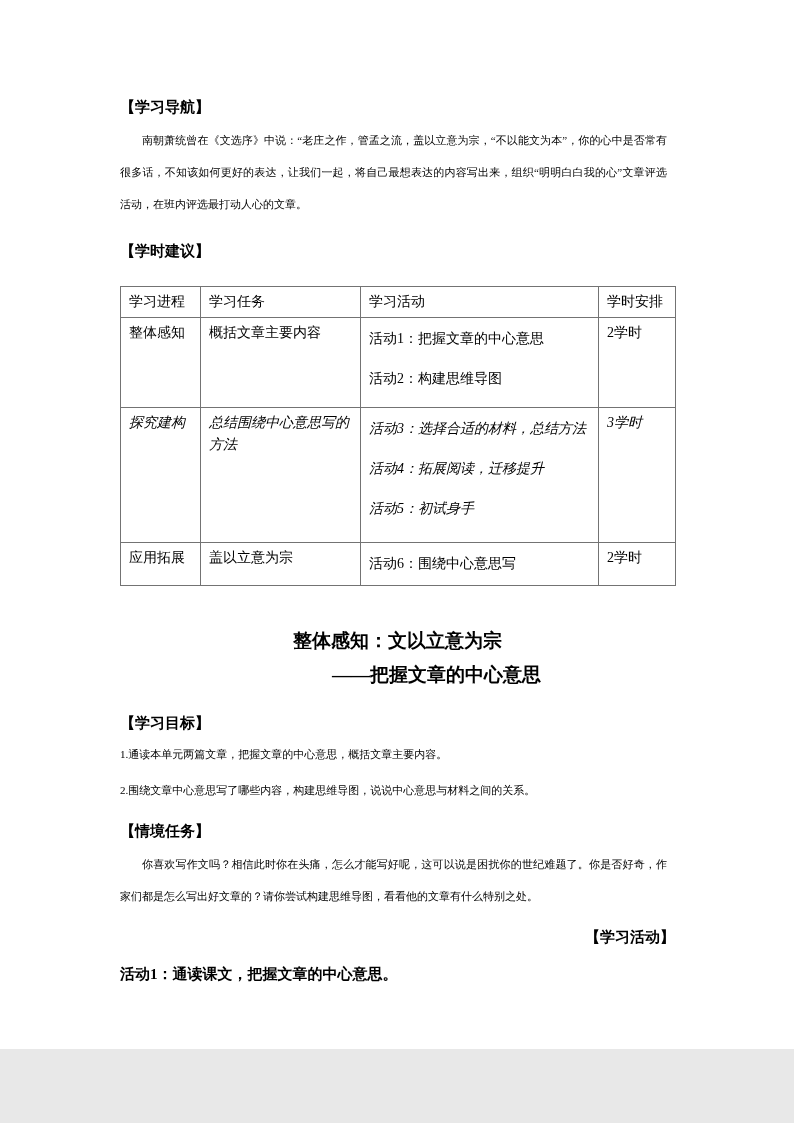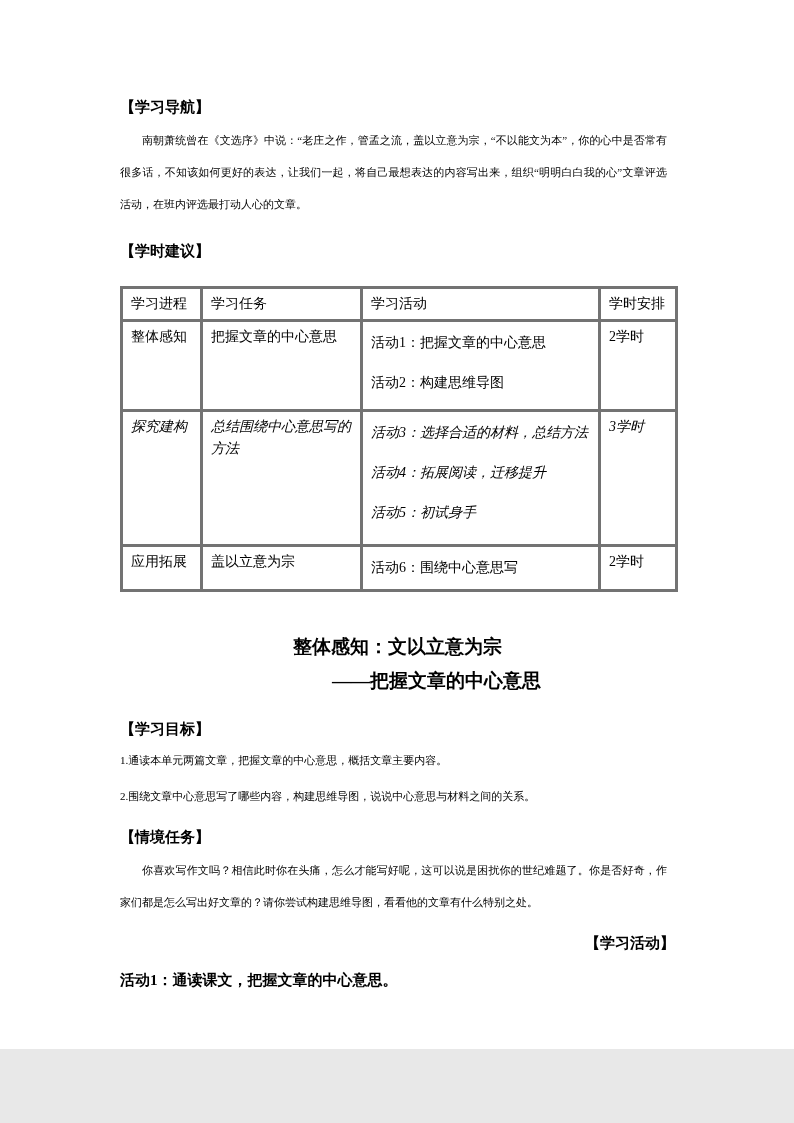"学习进程" table.schedule th, table.schedule td { border: 3px solid #737373 -> 1px solid #737373 }
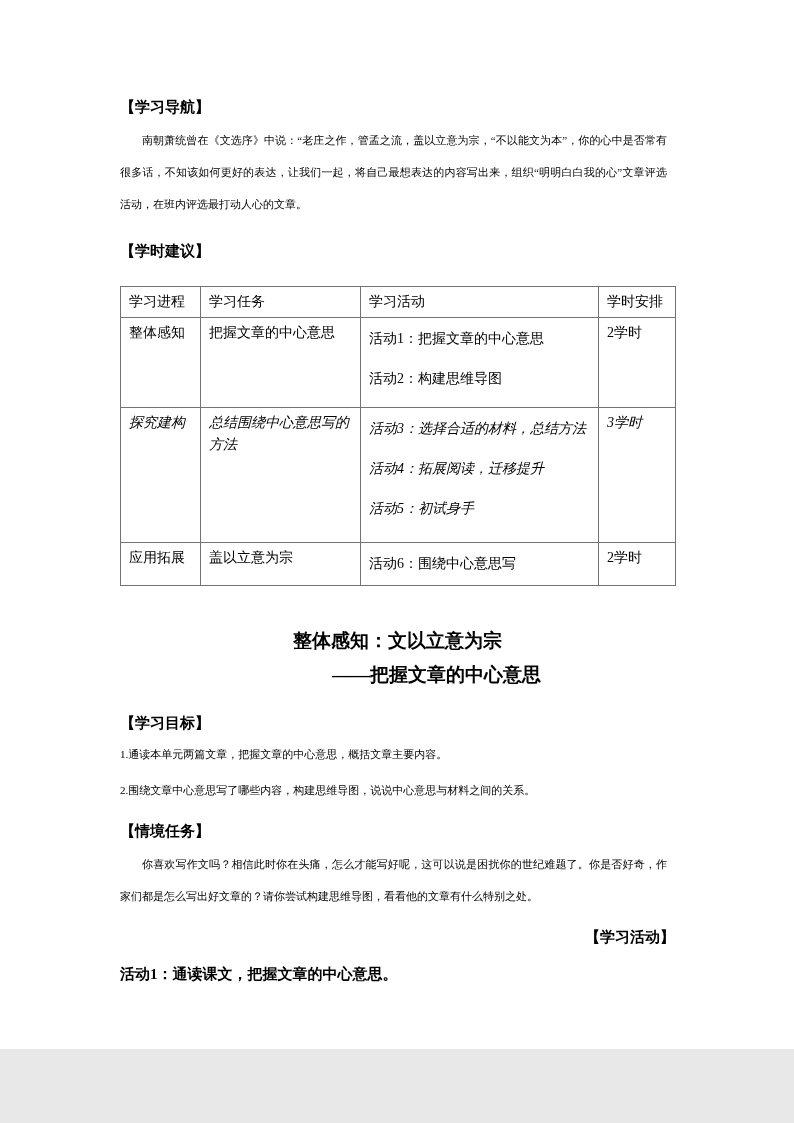"把握文章的中心意思" td { text: 把握文章的中心意思 -> 概括文章主要内容 }
